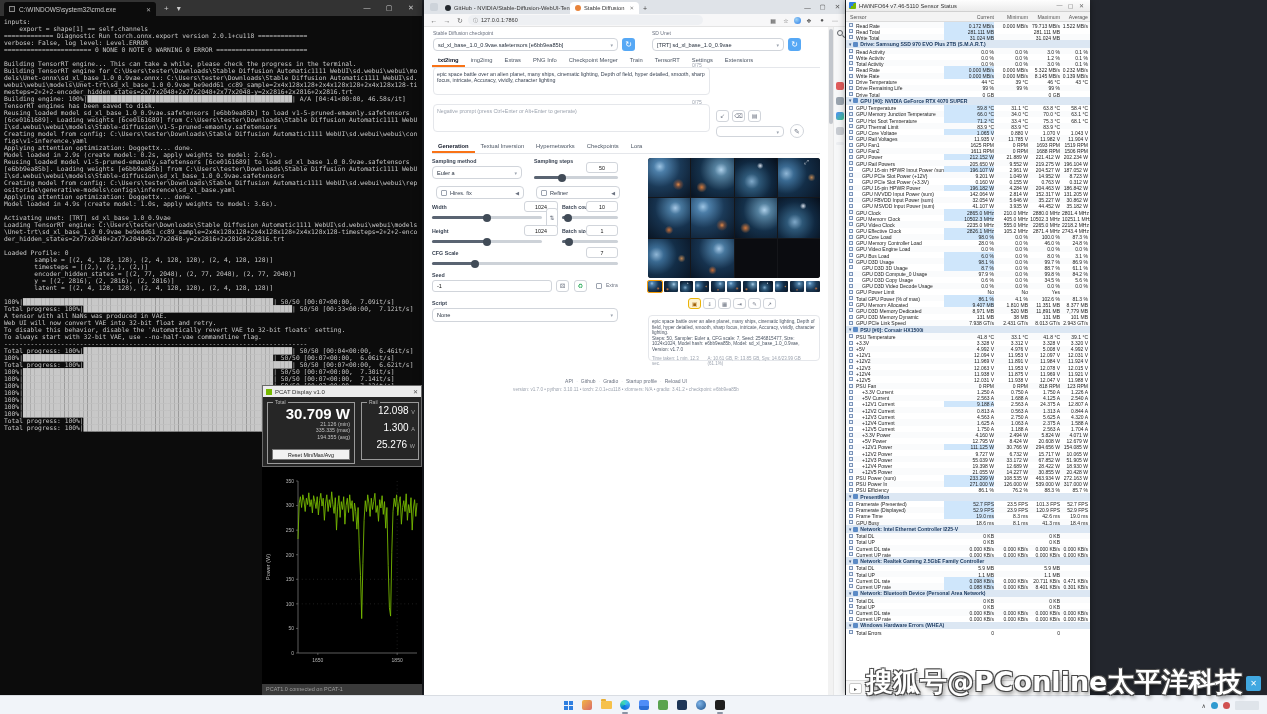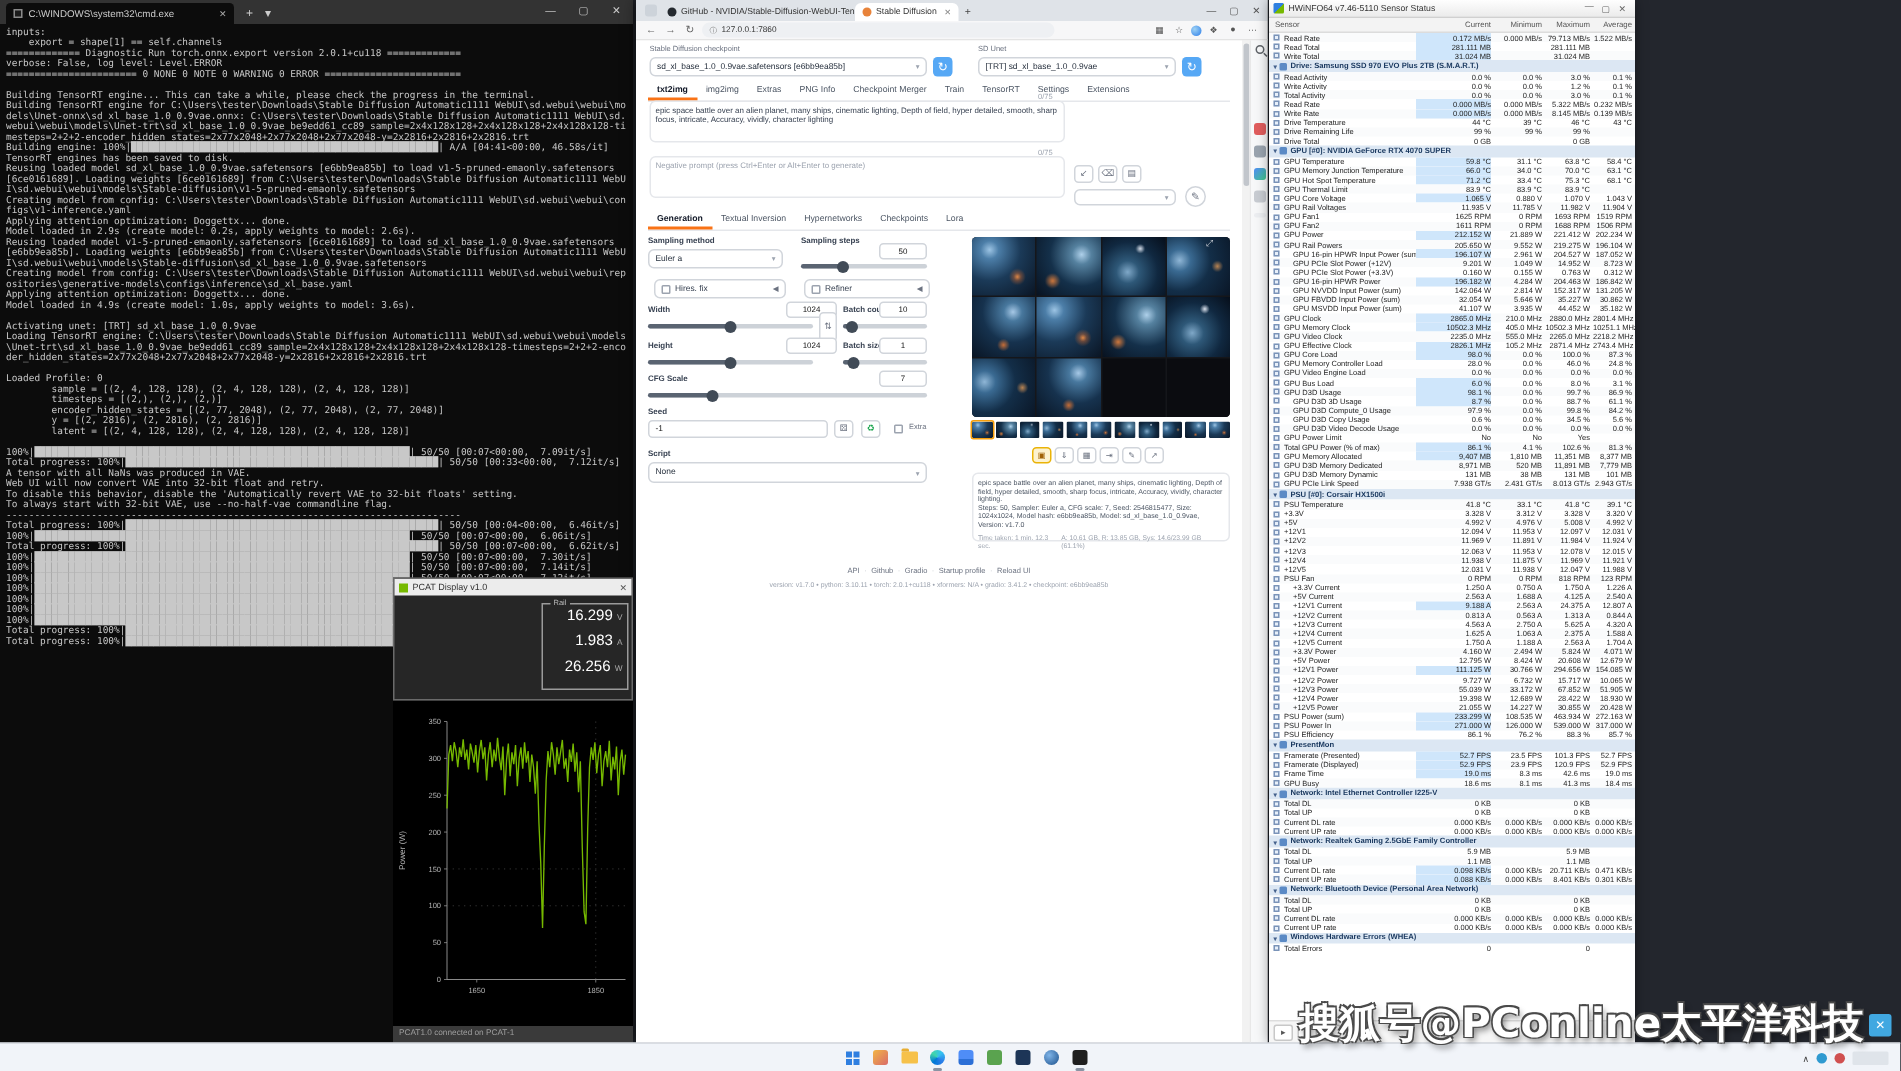"30.709 W" div.pgroup { html: none -> <div> <span>Total</span> <div>30.709 W</div> <div>21.126 (min)</div> <div>335.335 (max)</div> <div>194.355 (avg)</div> <div>Reset Min/Max/Avg</div> </div> }
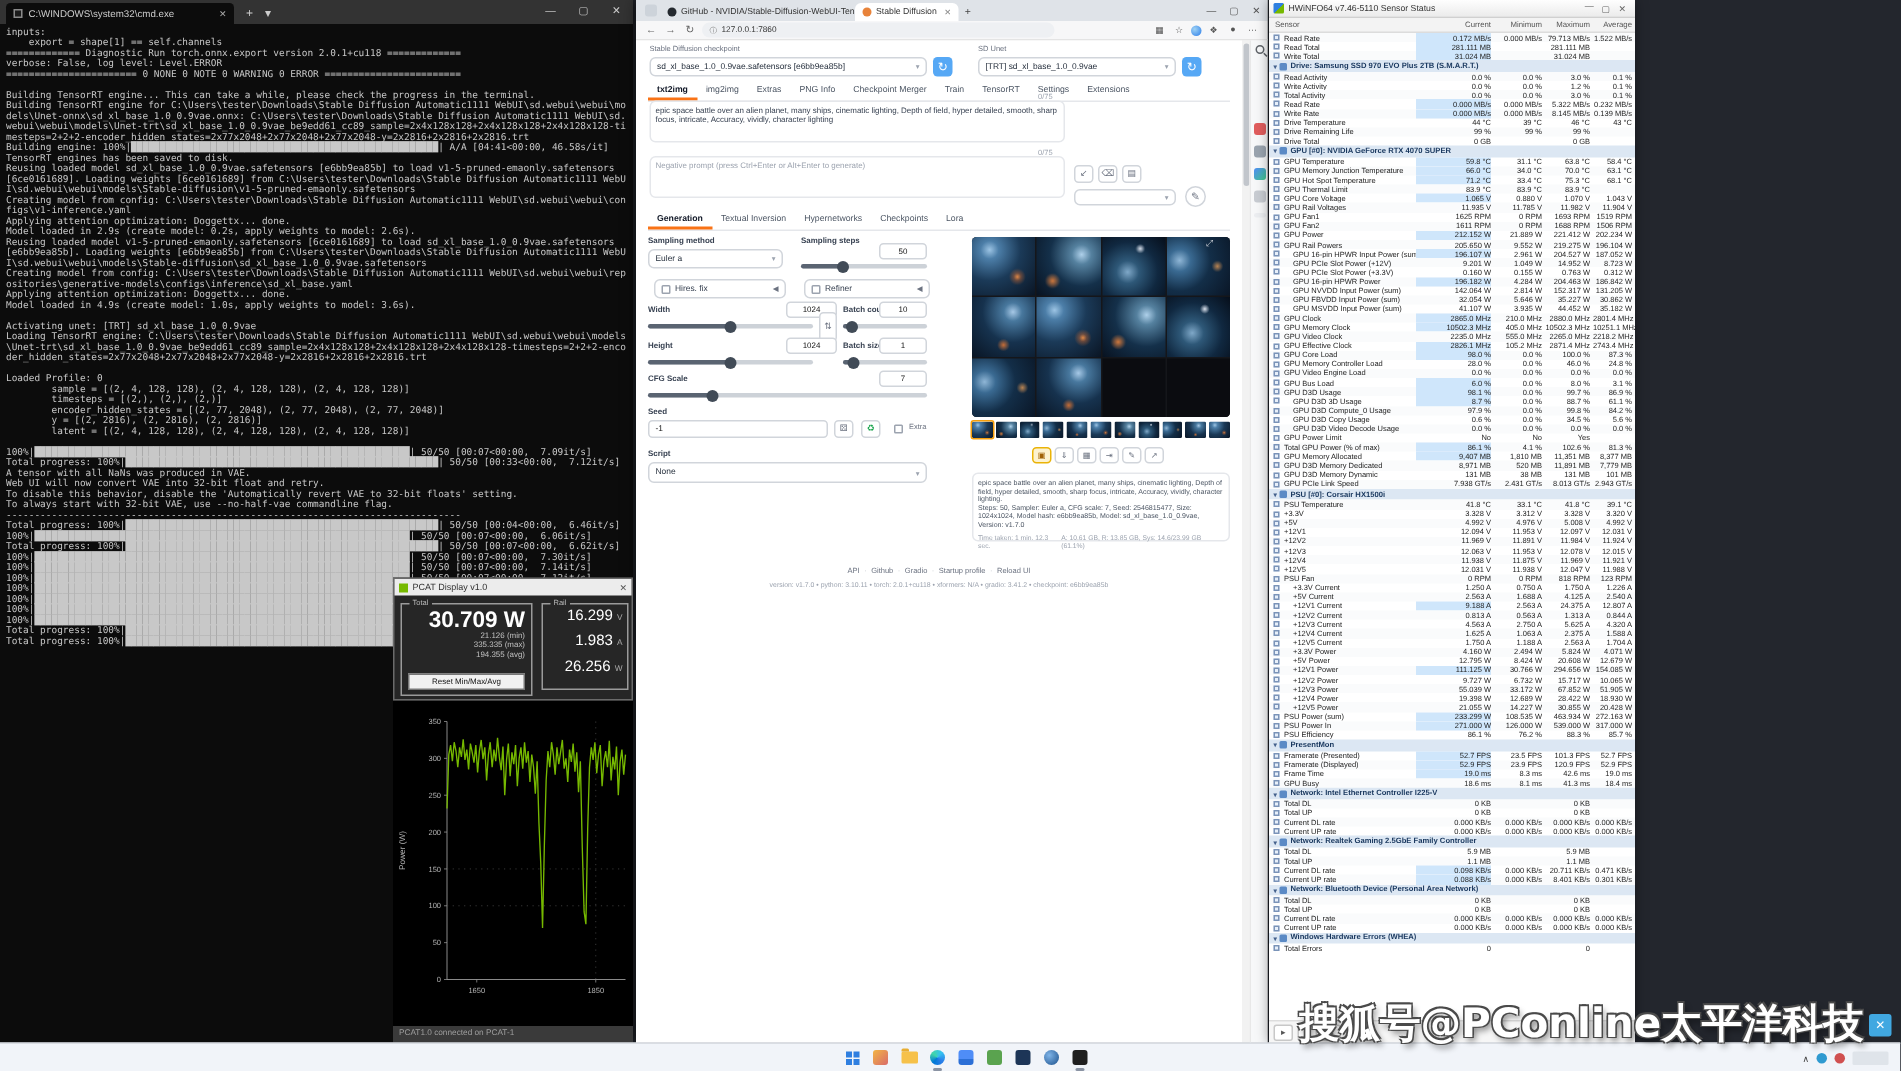"16.299" span { text: 16.299 -> 12.098 }
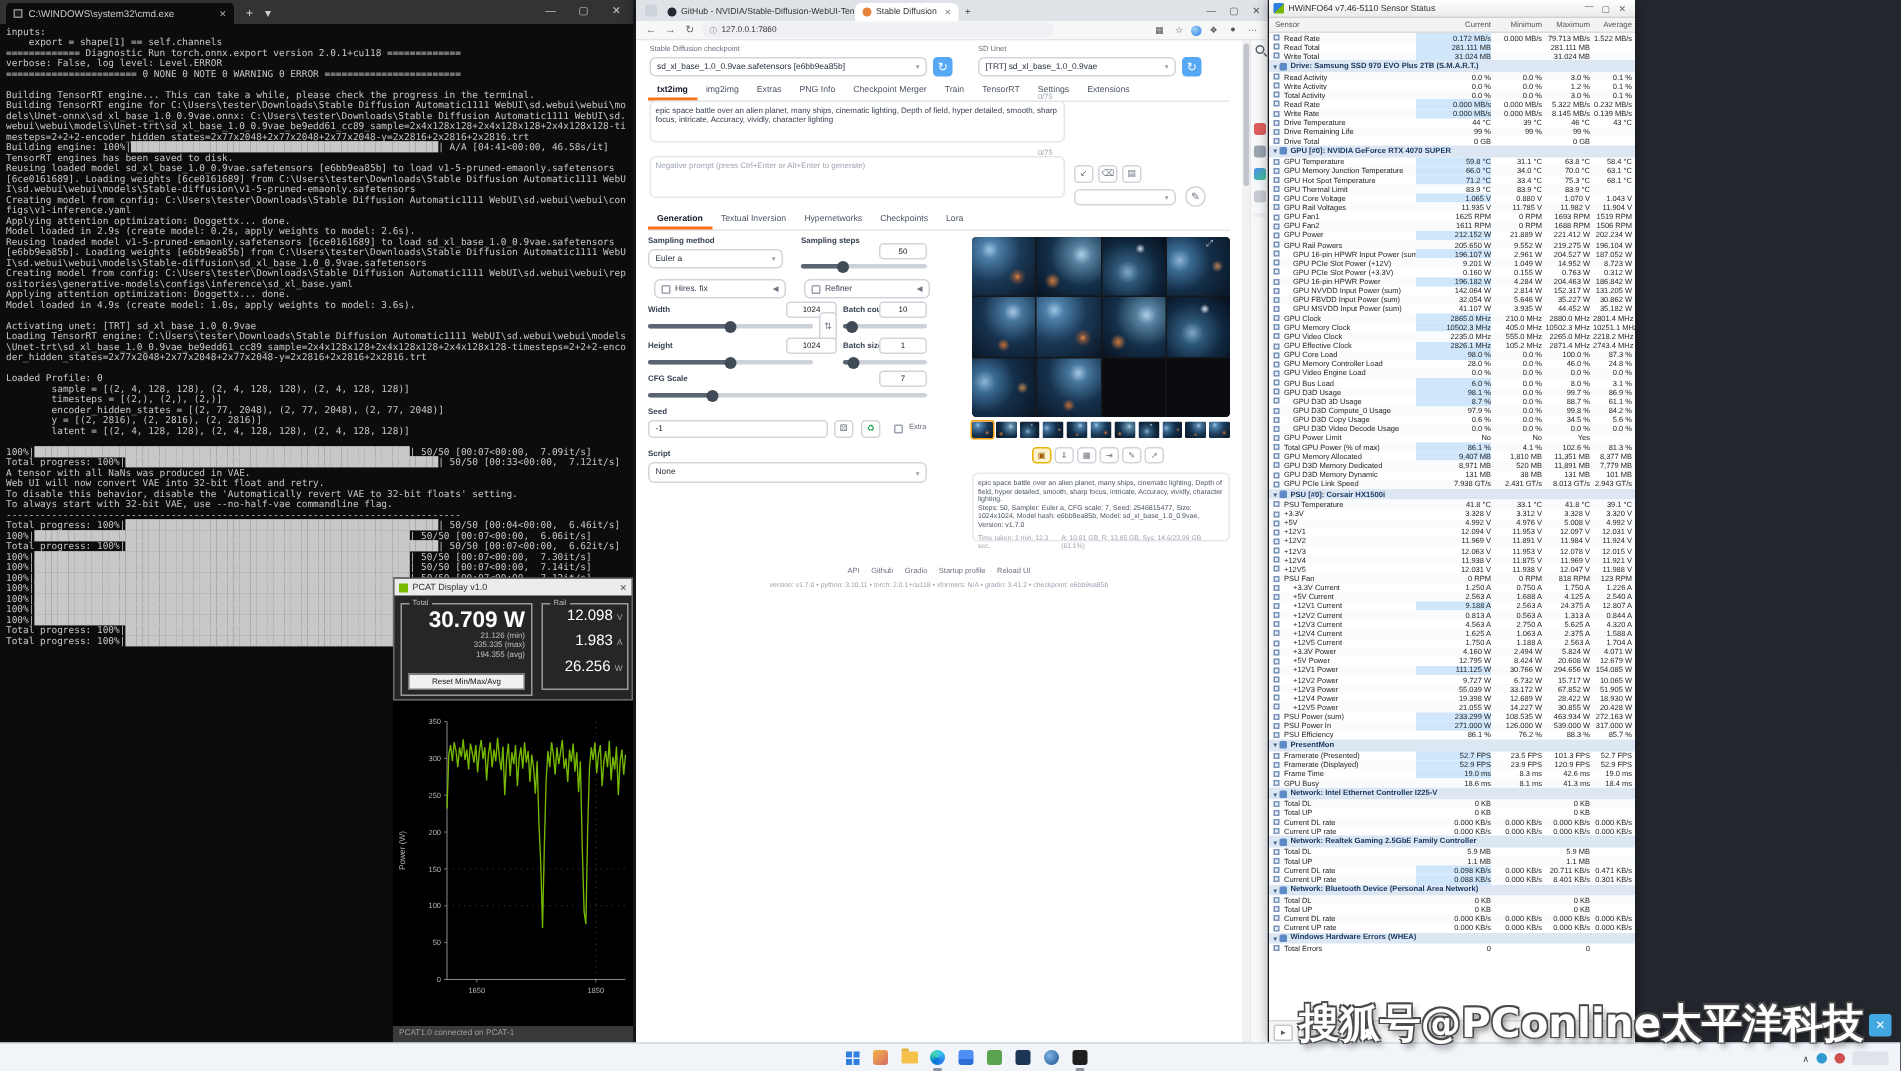"1.983" span { text: 1.983 -> 1.300 }
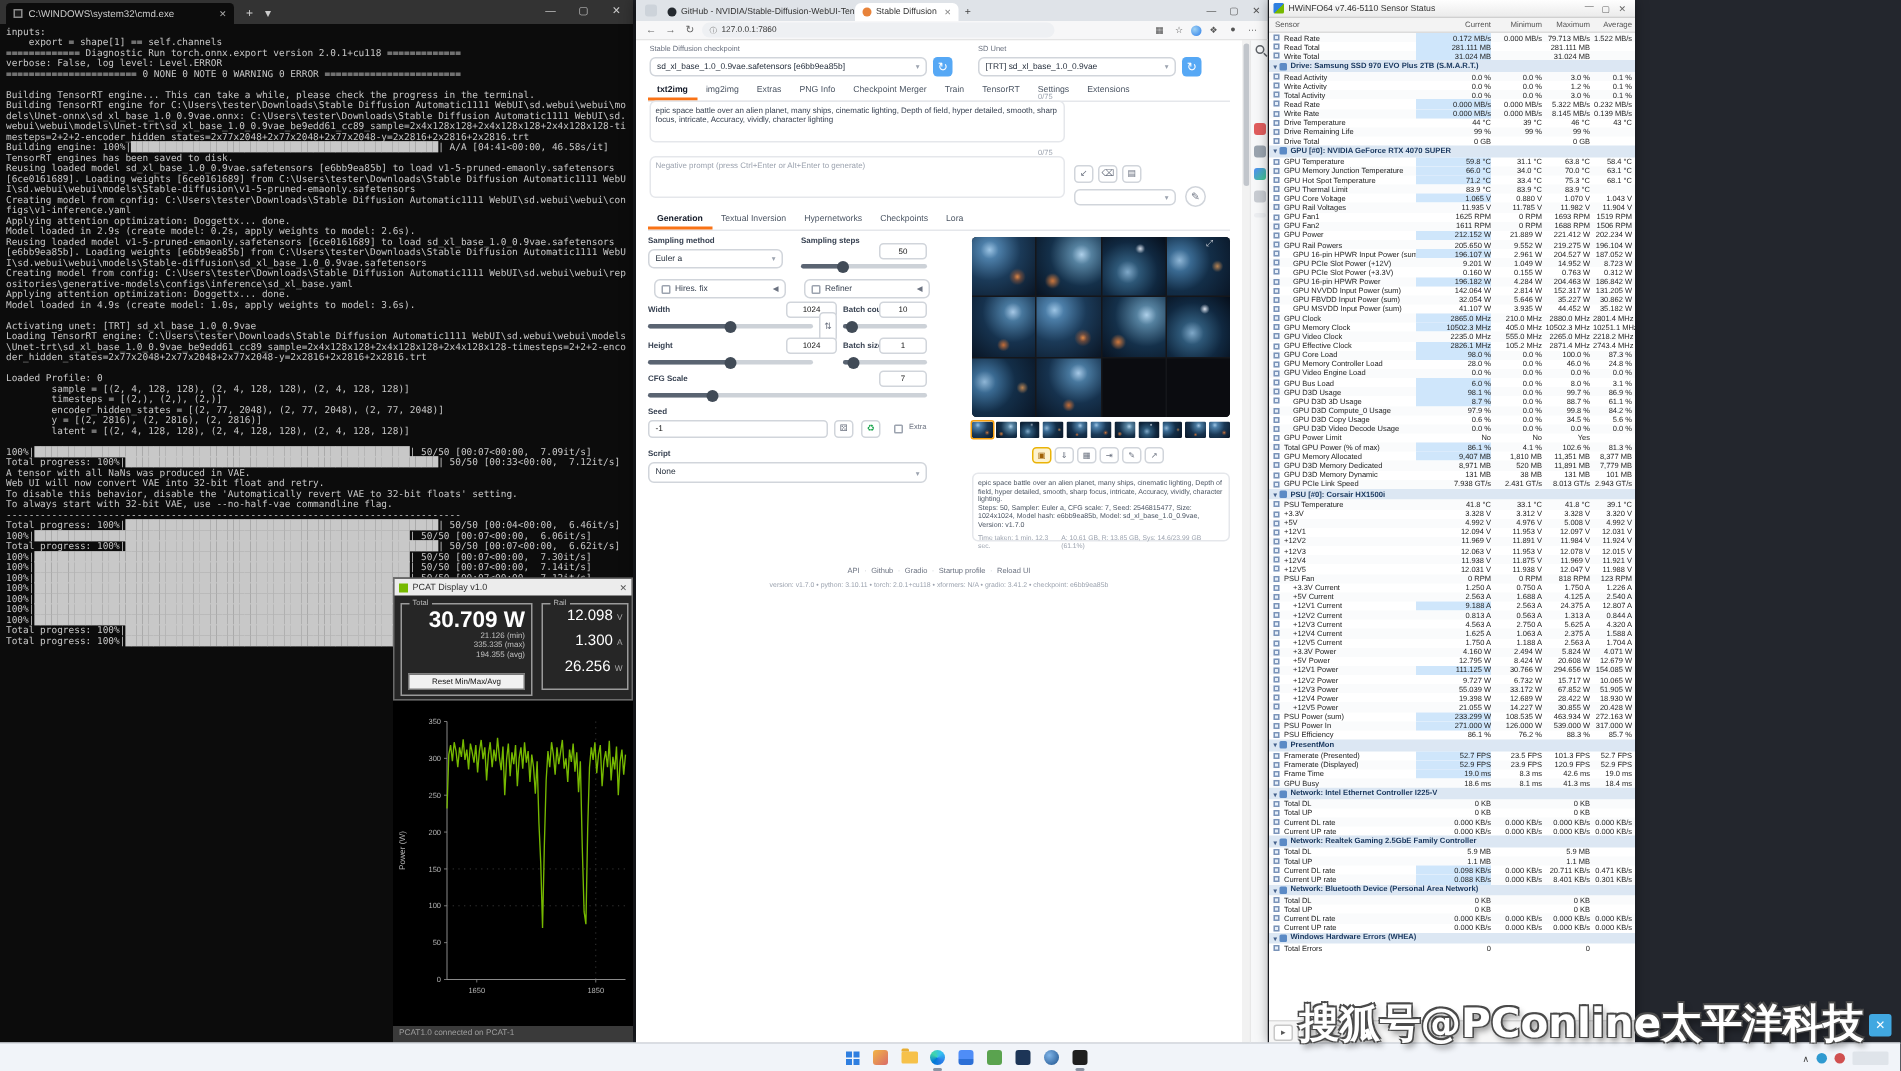"26.256" span { text: 26.256 -> 25.276 }
